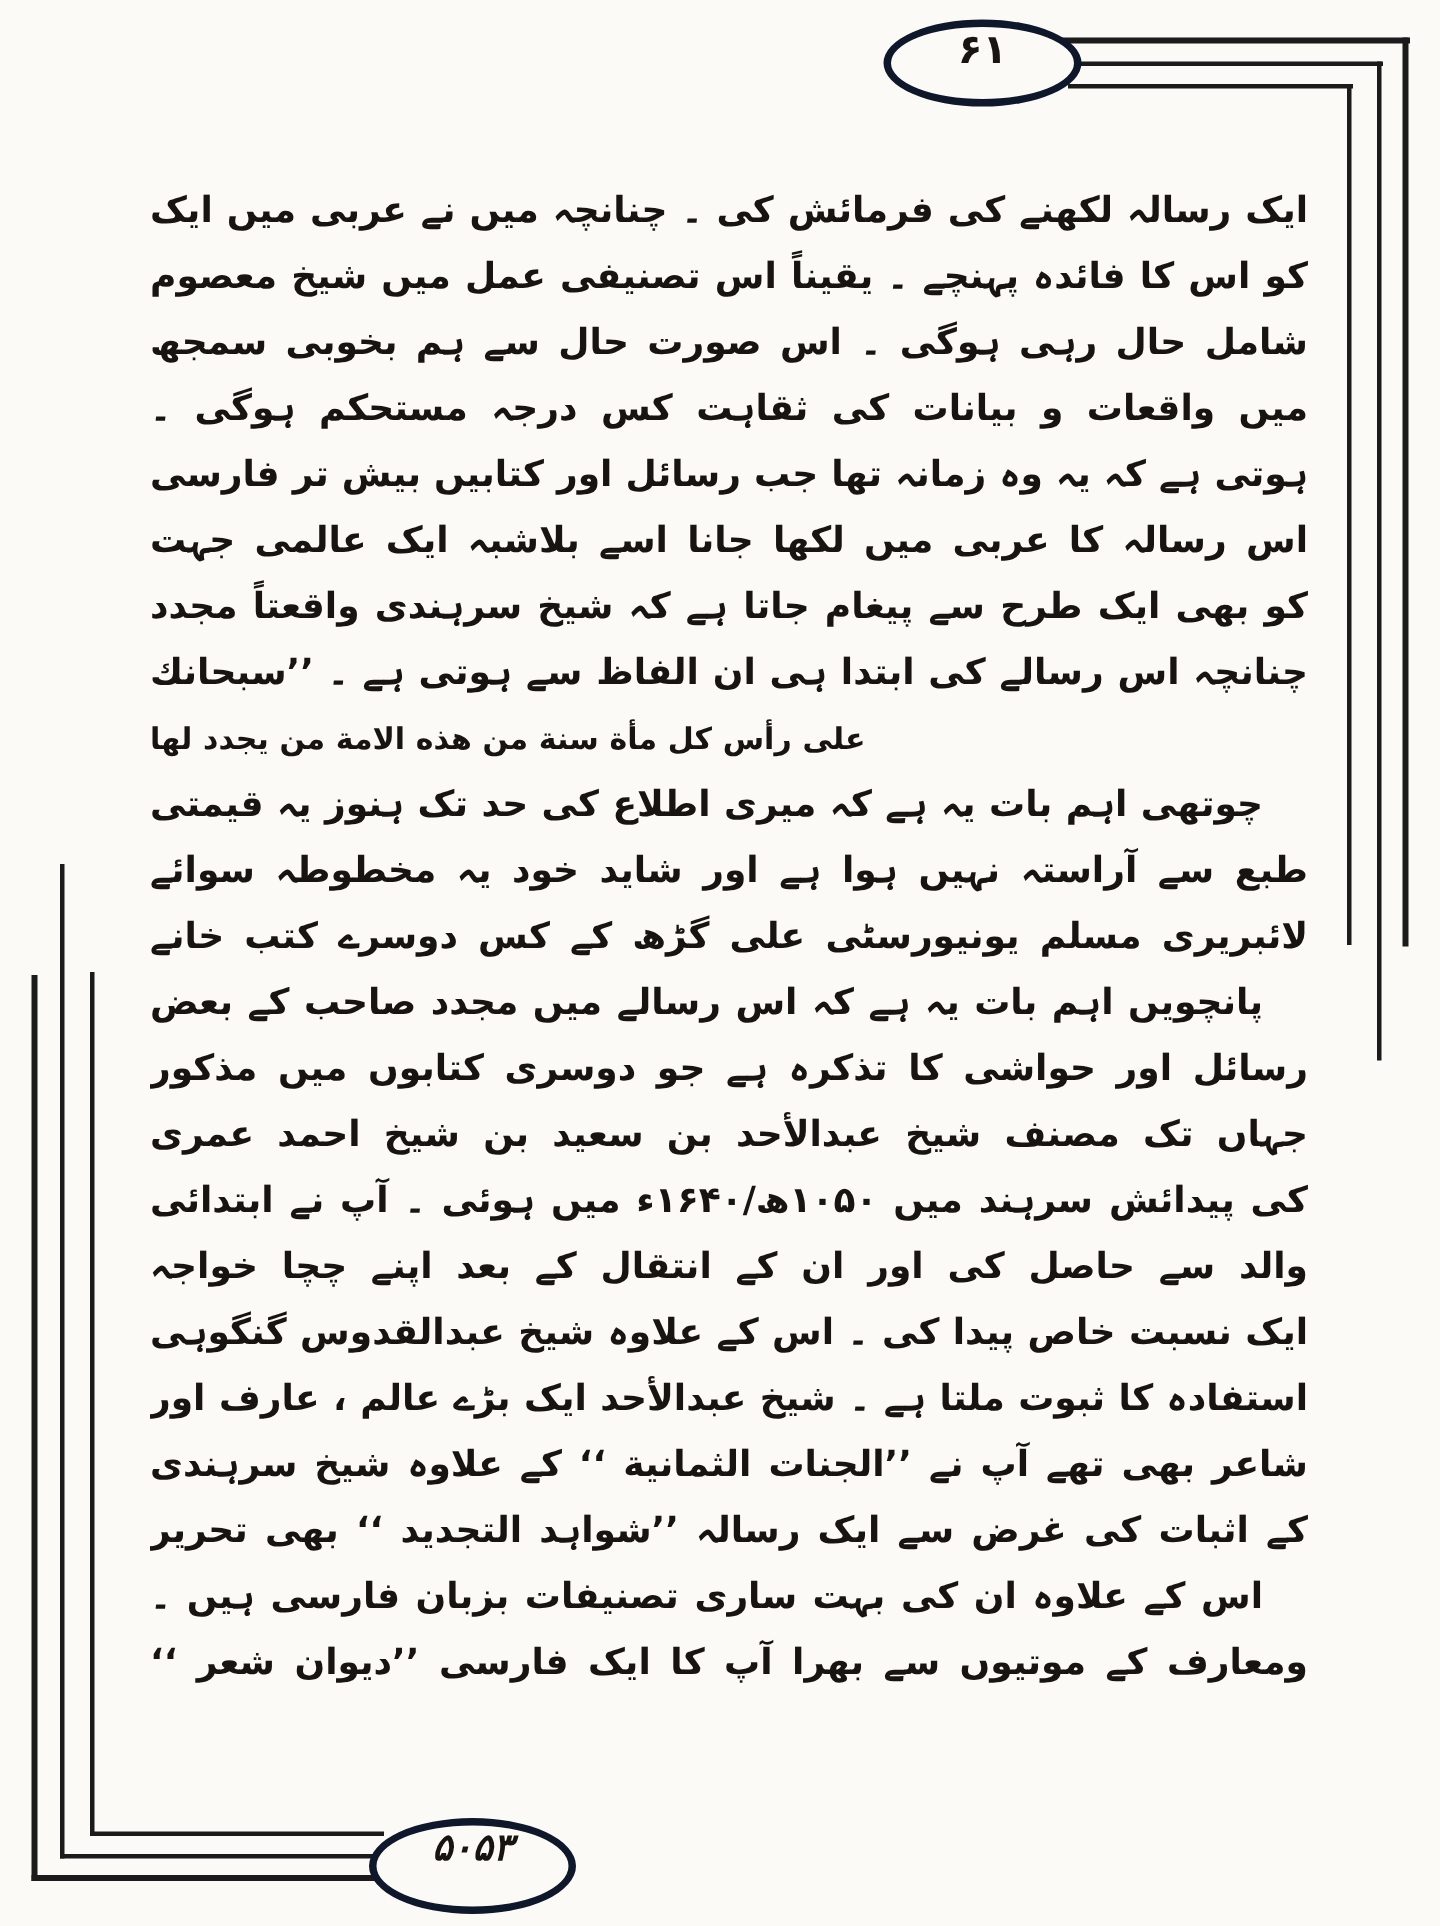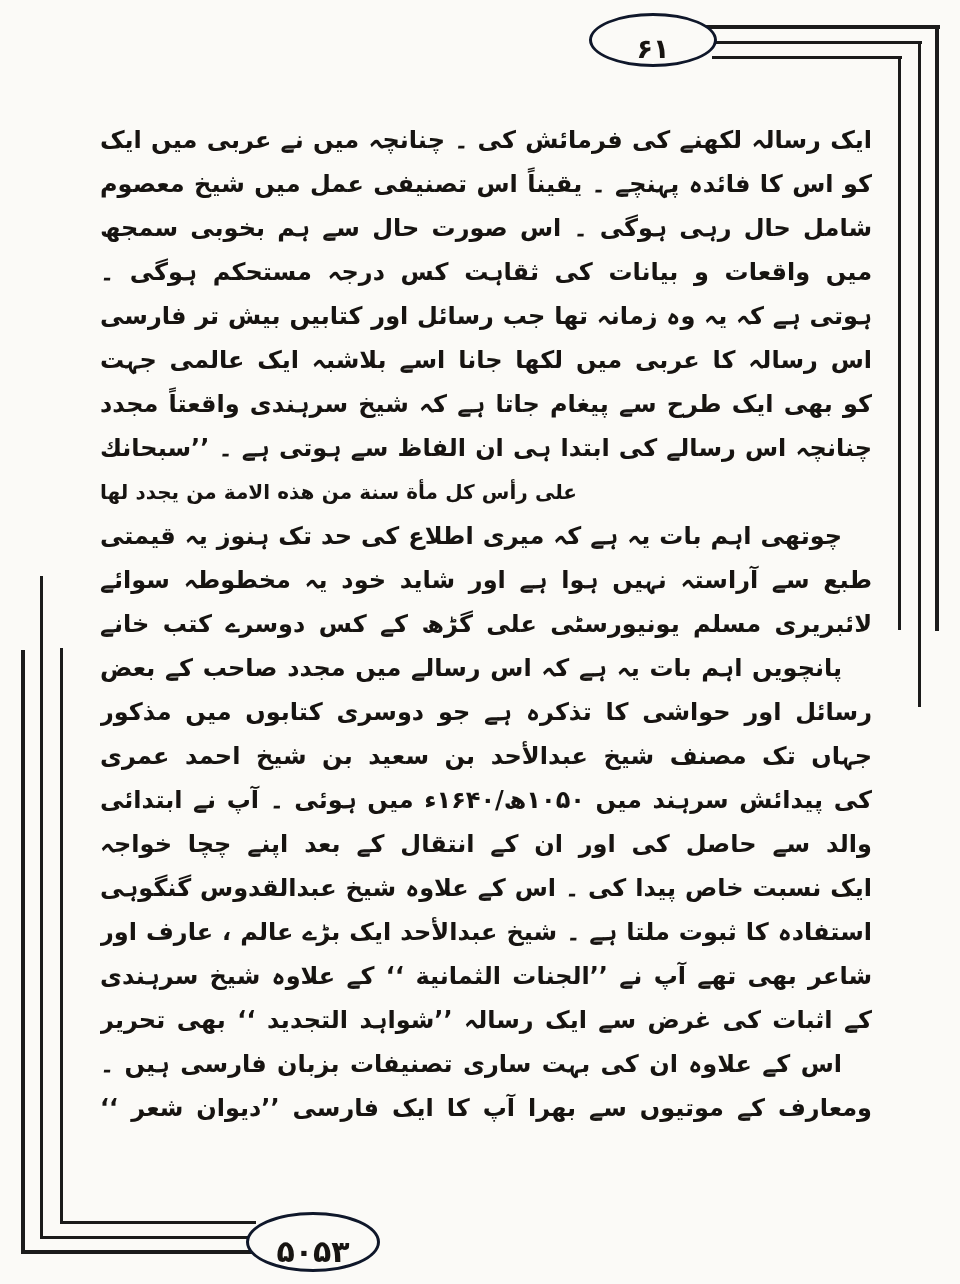"۶۱" .badge { align-items: flex-end -> flex-start; border: 3px solid #0f172a -> 5px solid #0f172a }
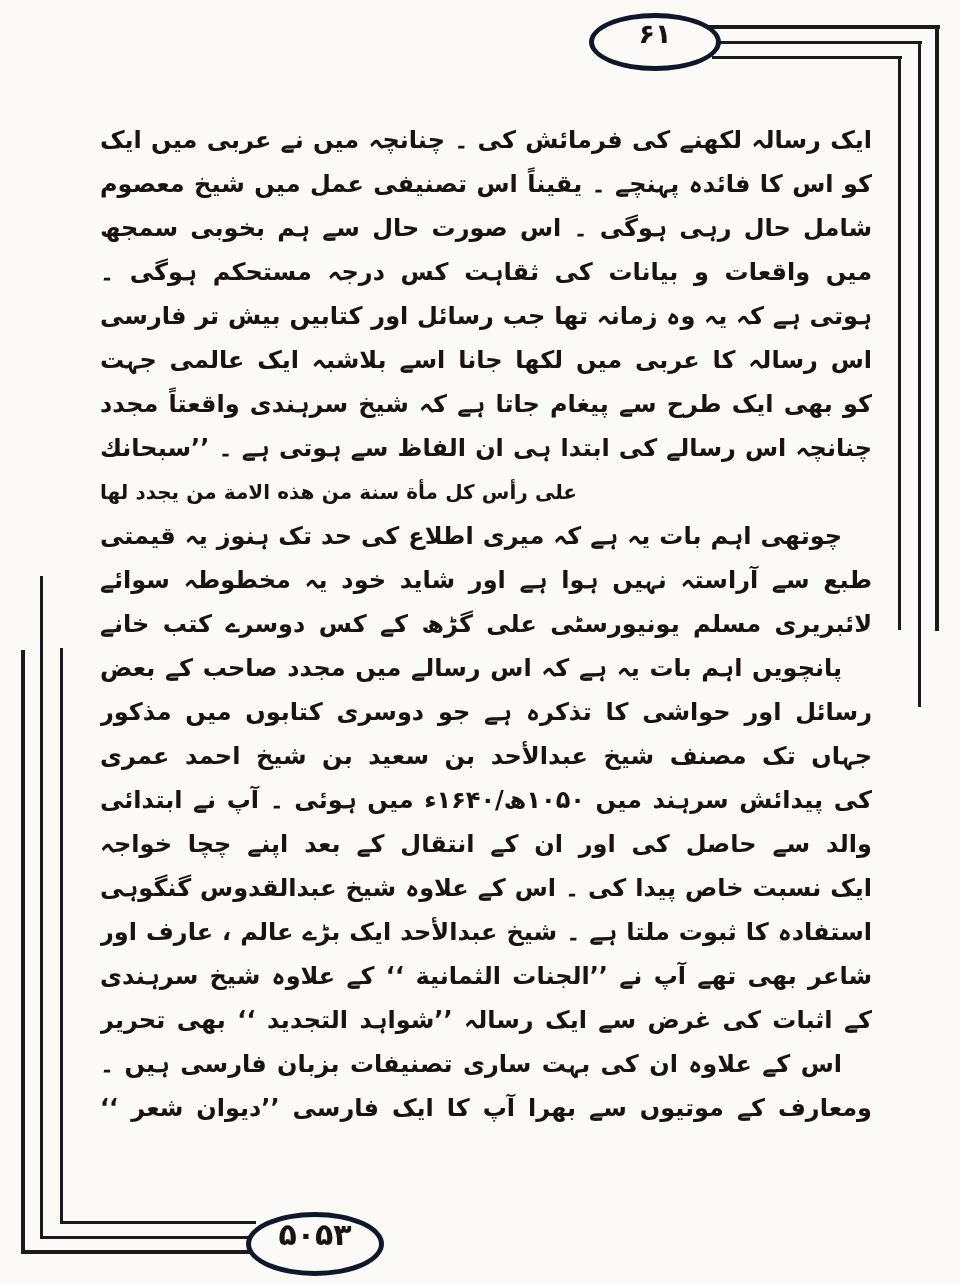"۵۰۵۳" .badge-bottom { font-size: 30px -> 25px; font-style: none -> italic }
